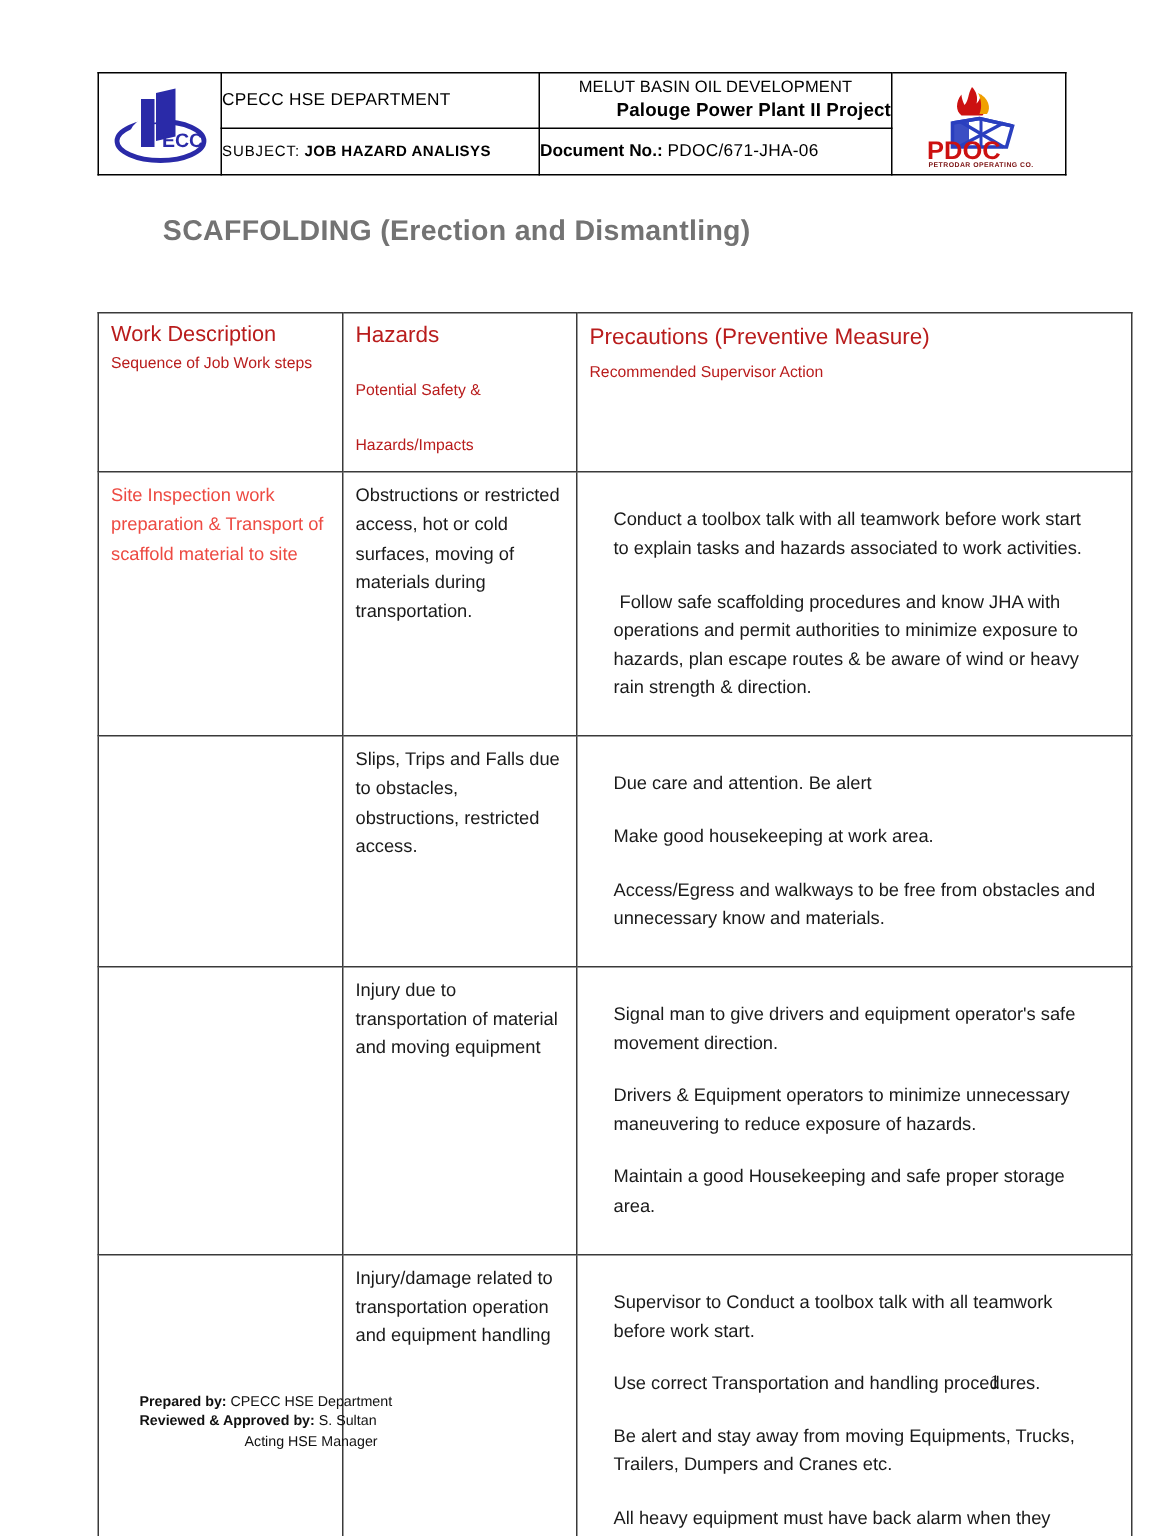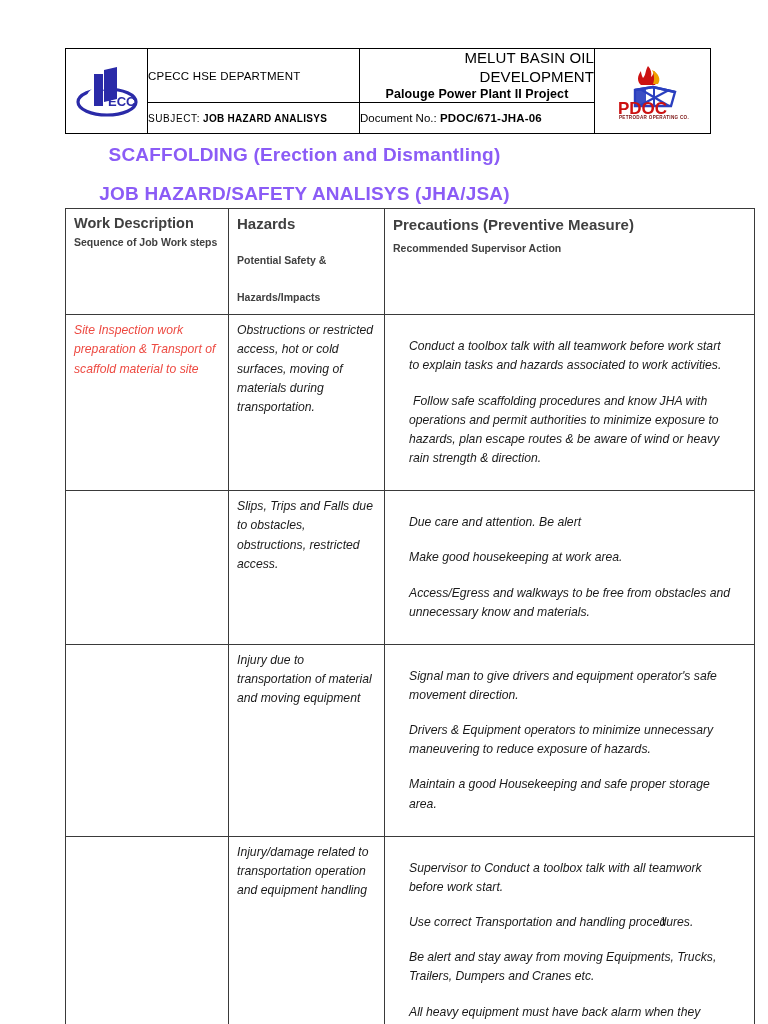"MELUT BASIN OIL DEVELOPMENT" .proj-line1 { font-size: 15px -> 11px; text-align: right -> none }
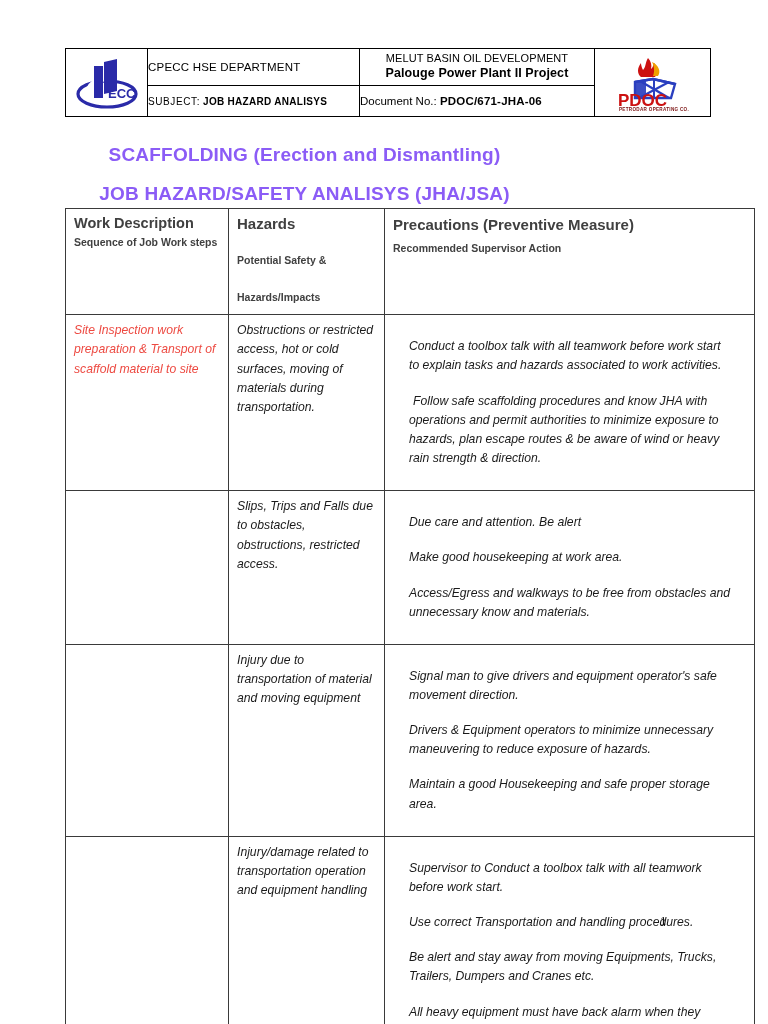"Palouge Power Plant II Project" .proj-line2 { text-align: none -> right }
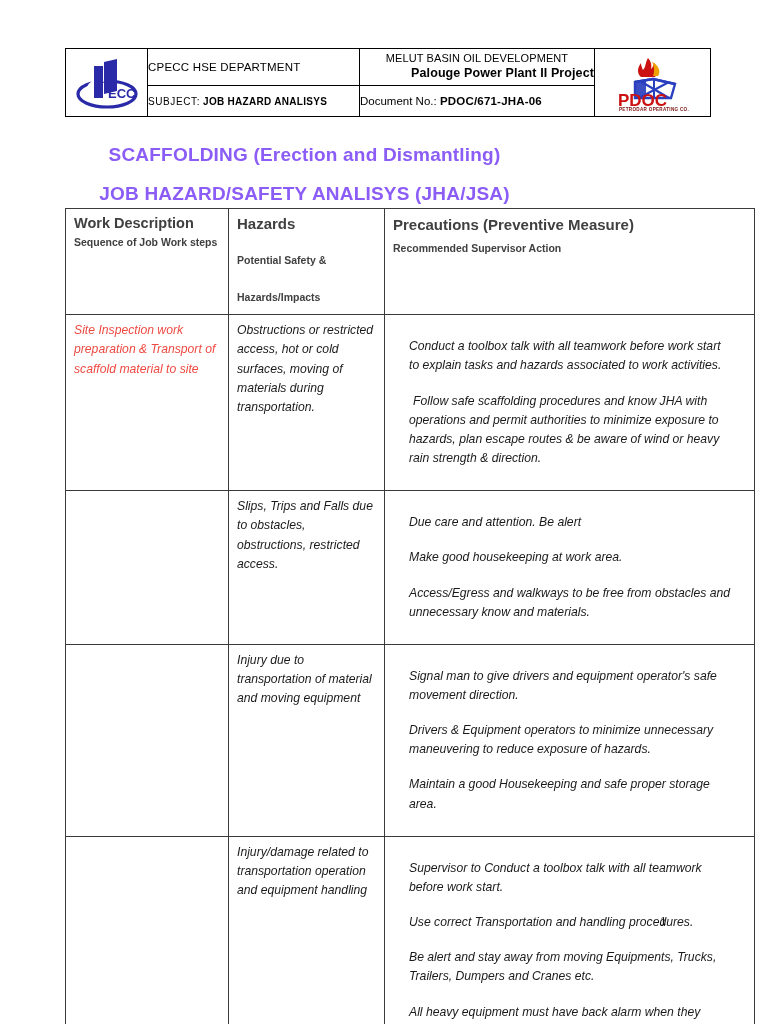"Document No.:" .hdr-doc-cell .doc-label { font-weight: normal -> bold }
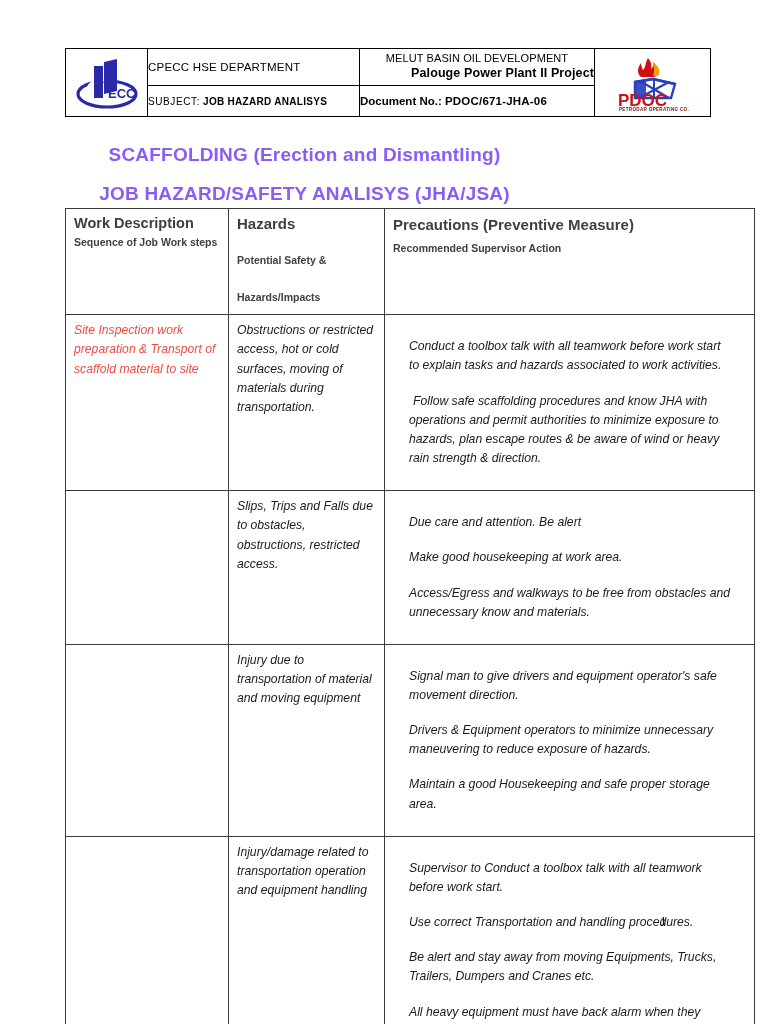"PDOC/671-JHA-06" .hdr-doc-cell .doc-value { font-weight: bold -> normal }
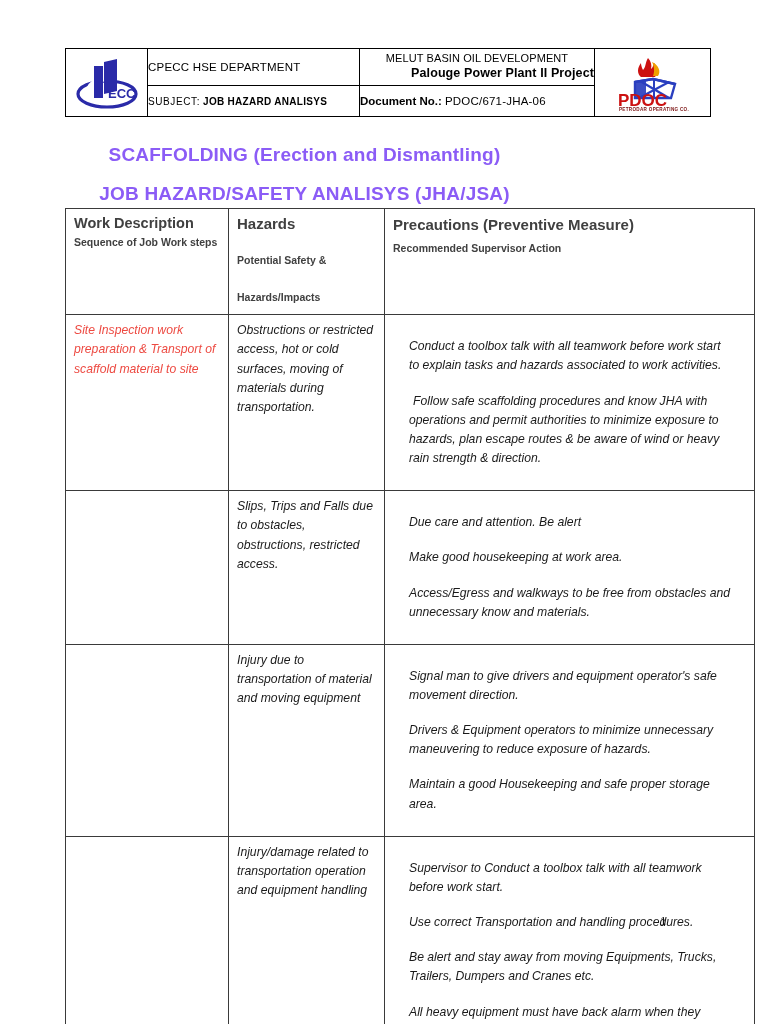"SCAFFOLDING (Erection and Dismantling)" .doc-title { color: #8b5cf6 -> #737373 }
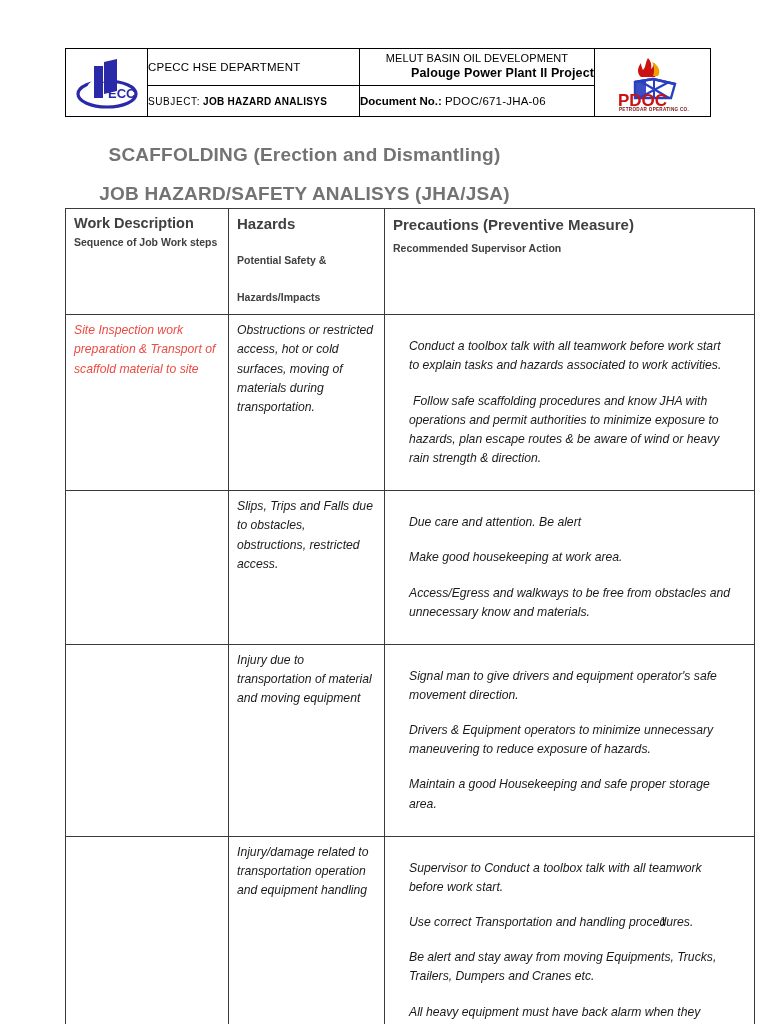"JOB HAZARD/SAFETY ANALISYS (JHA/JSA)" div.doc-title { html: <div>JOB HAZARD/SAFETY ANALISYS (JHA/JSA)</div> -> none }
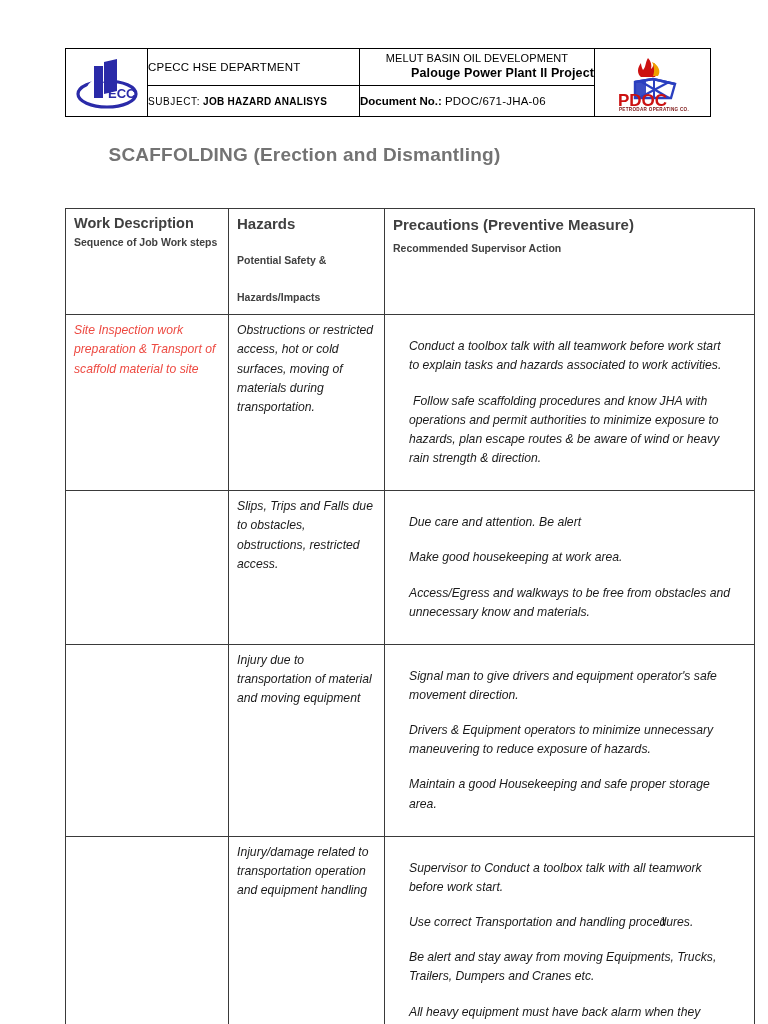"Work Description" .hdr-blue { color: #404040 -> #b91c1c; font-weight: bold -> normal }
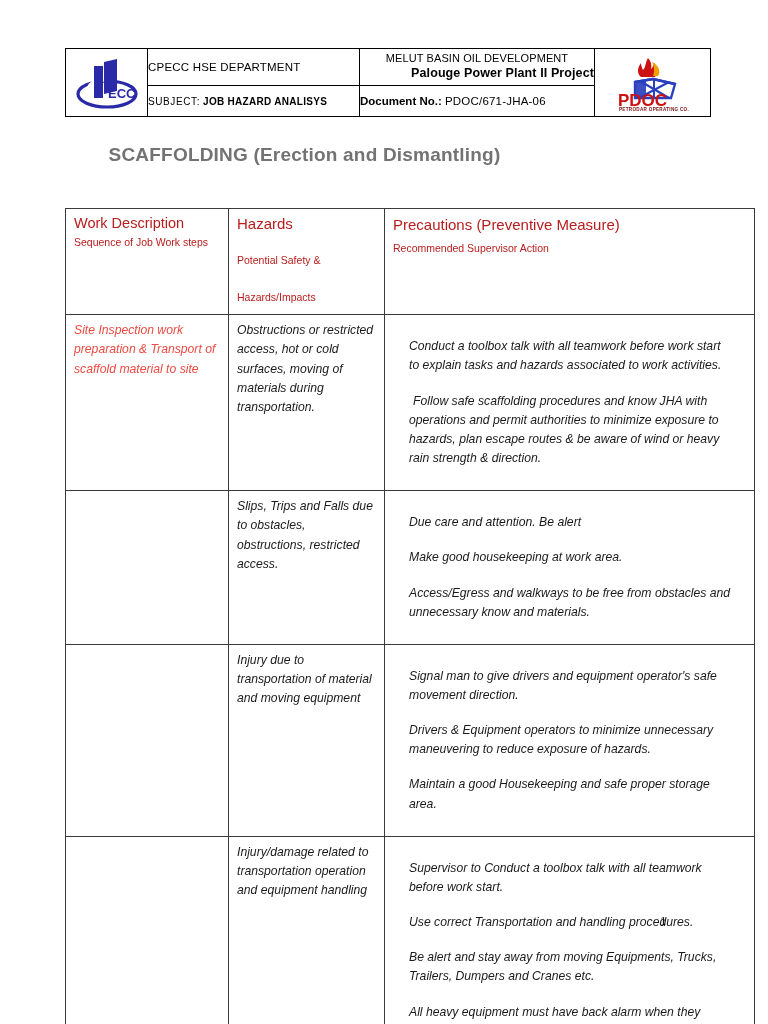"Site Inspection work preparation &" .cell-text { font-style: italic -> none }
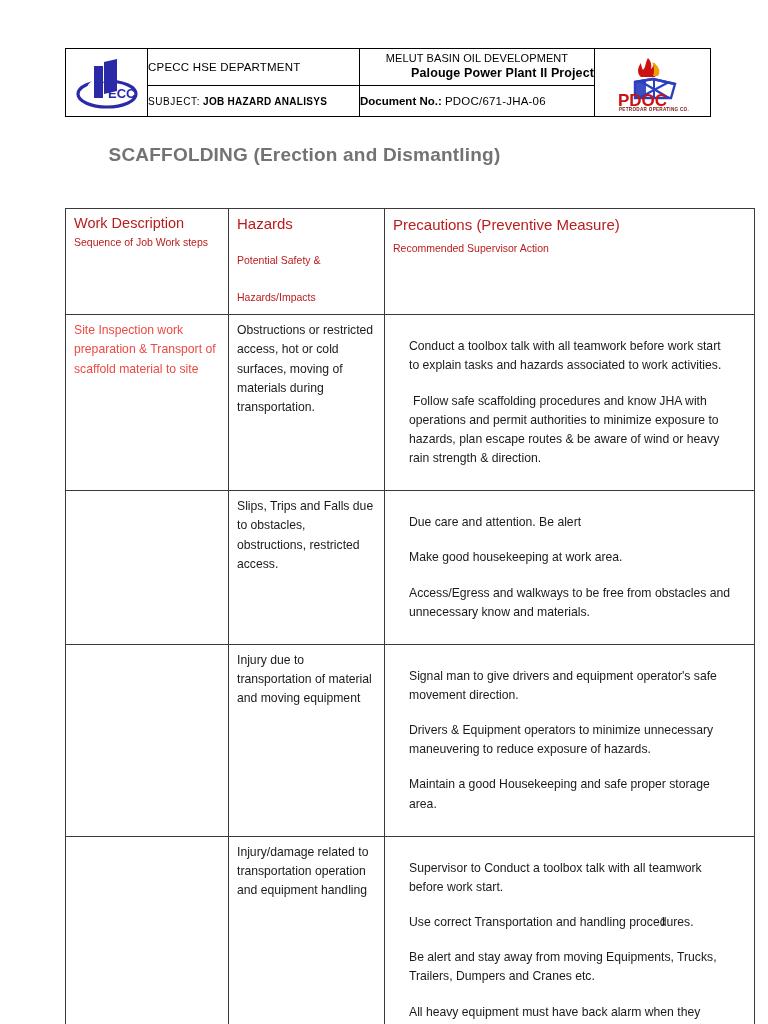"Prepared by: CPECC HSE Department" div.footer { html: none -> <div> <div> <span>Prepared by:</span> <span>CPECC HSE Department</span> </div> <div> <span>Reviewed &amp; Approved by:</span> <span>S. Sultan</span> </div> <div>Acting HSE Manager</div> </div> }
